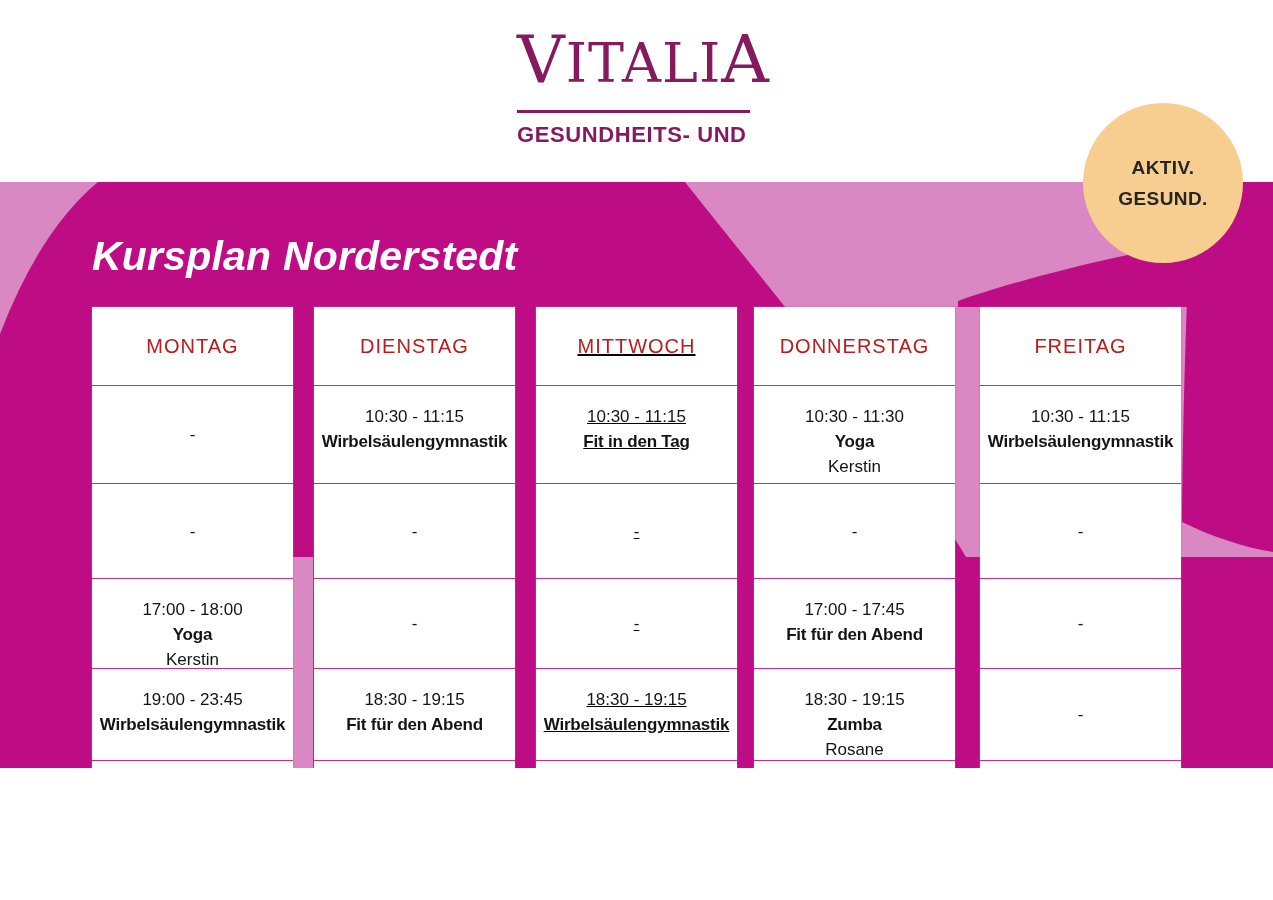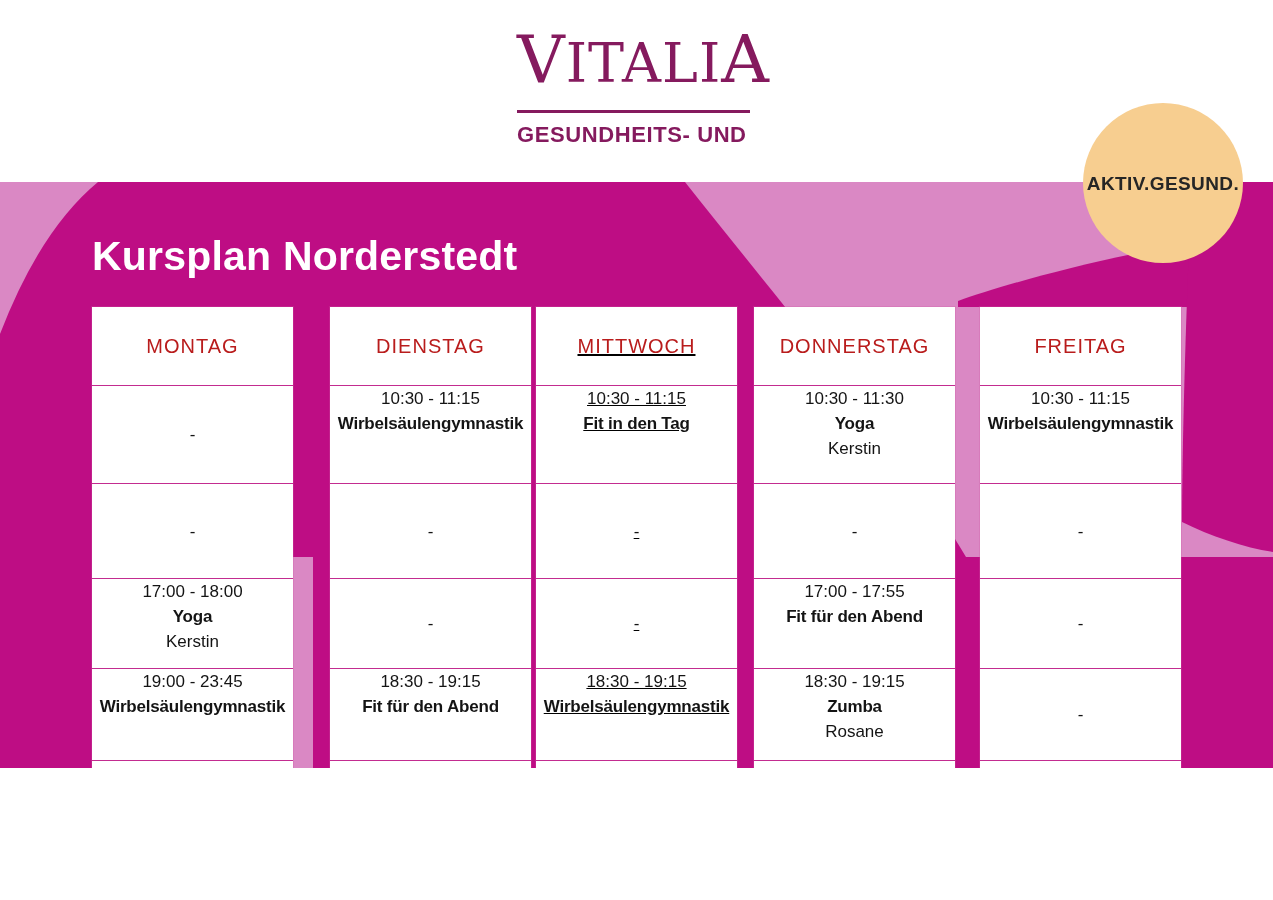"AKTIV." .badge { flex-direction: none -> column }
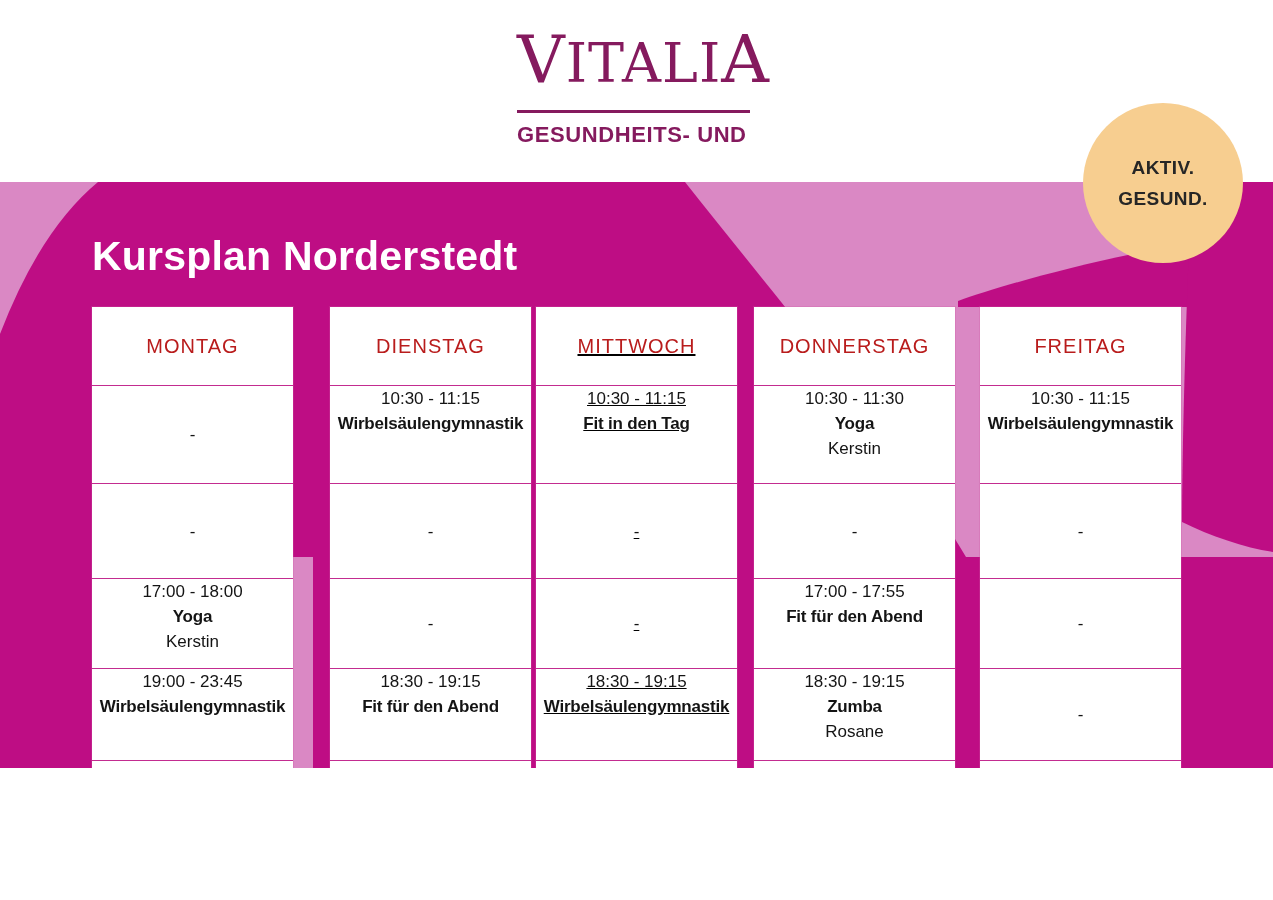"Kursplan Norderstedt" .title { font-style: none -> italic }
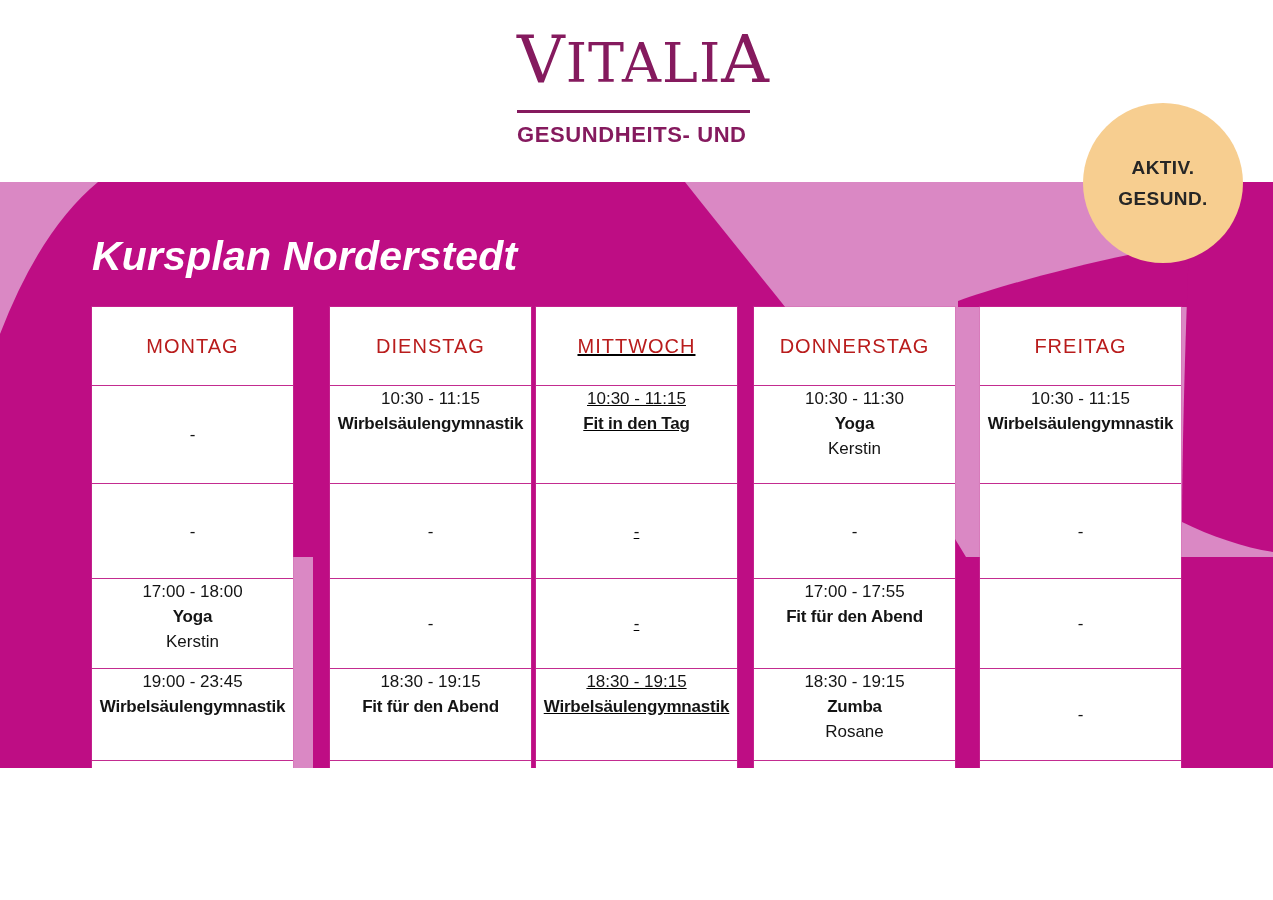"DIENSTAG" .day-card:nth-child(2) { left: 330px -> 314px }
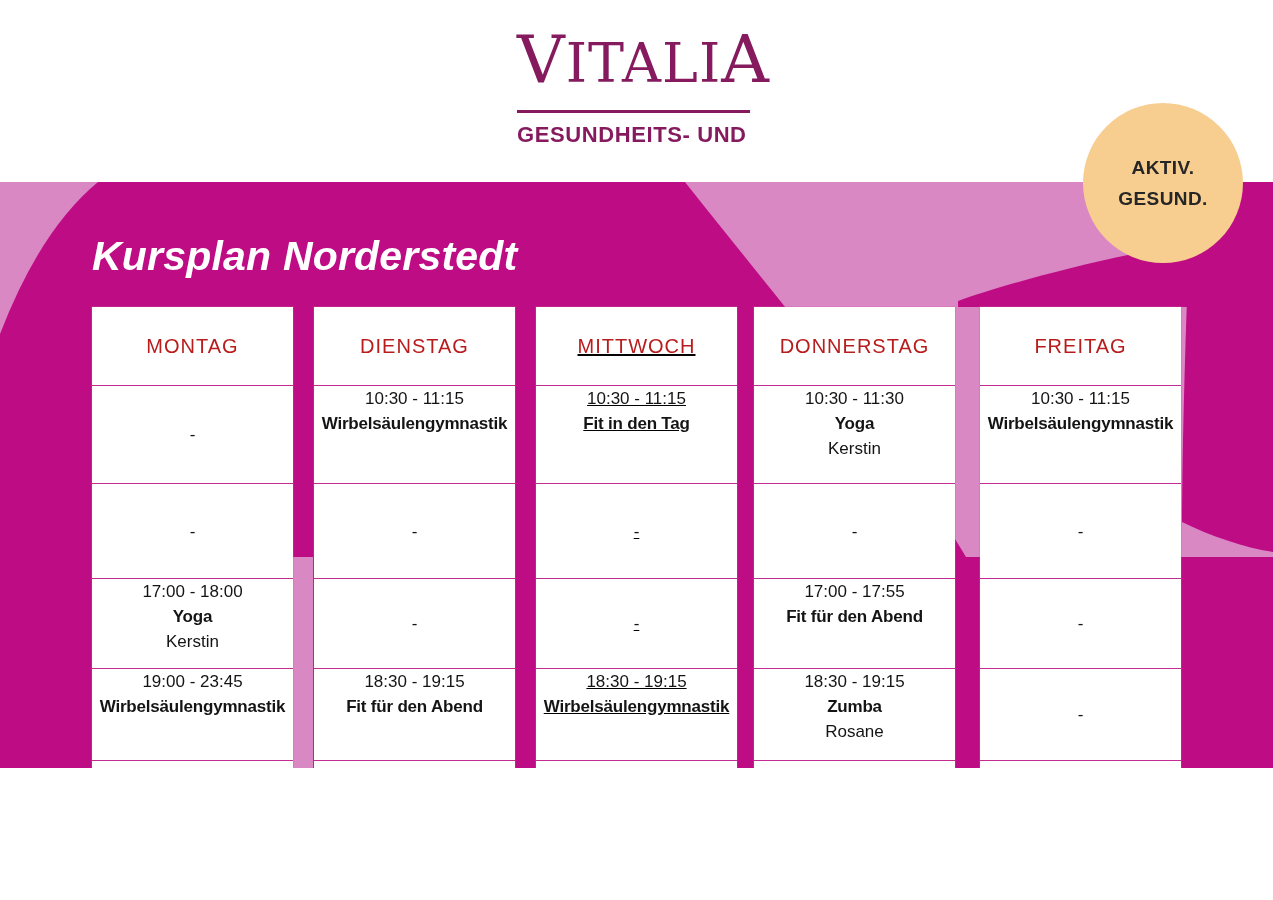"10:30 - 11:15" .cell { padding: 0 2px 0 2px -> 18px 2px 0 2px }
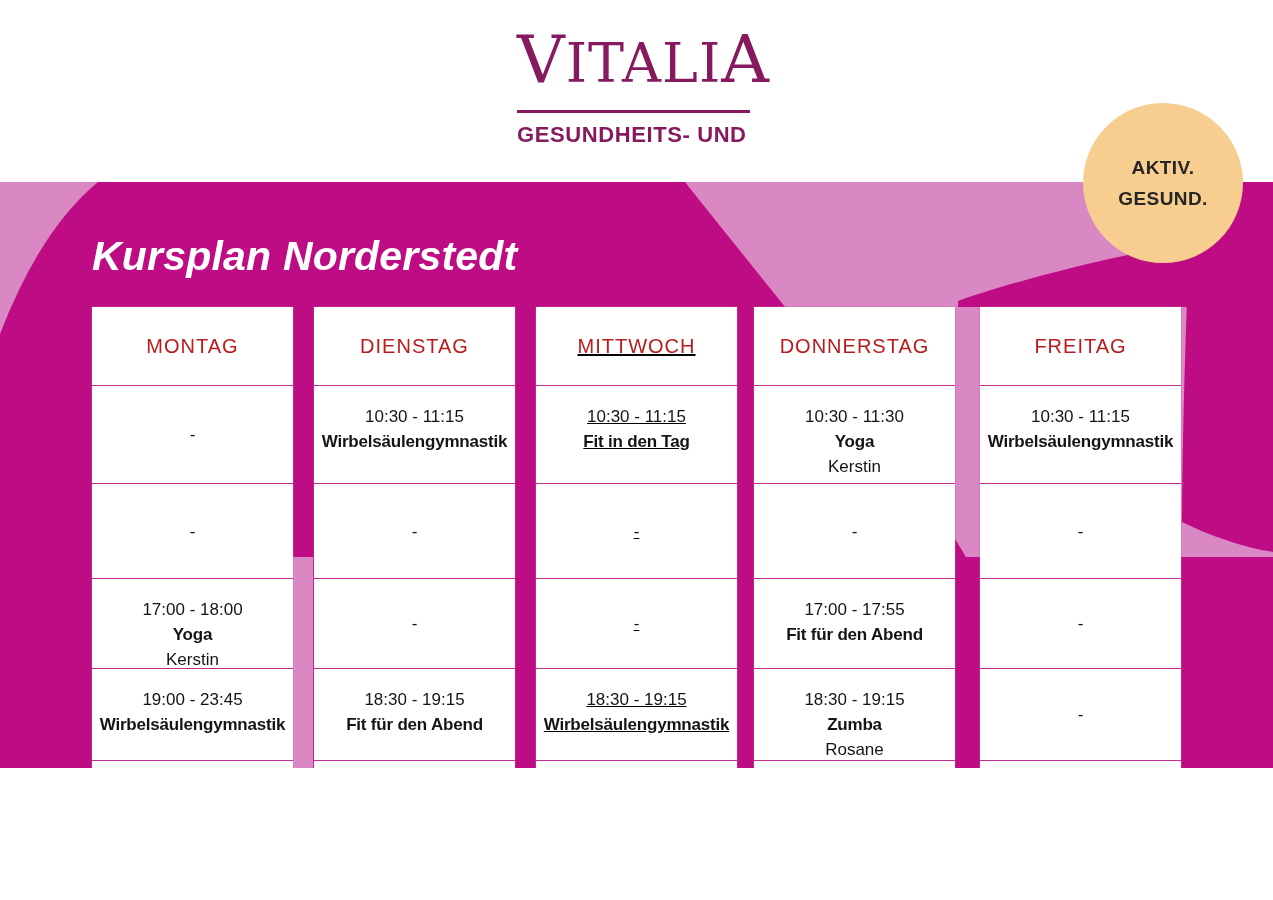"17:00 - 17:55" div.time { text: 17:55 -> 17:45 }
